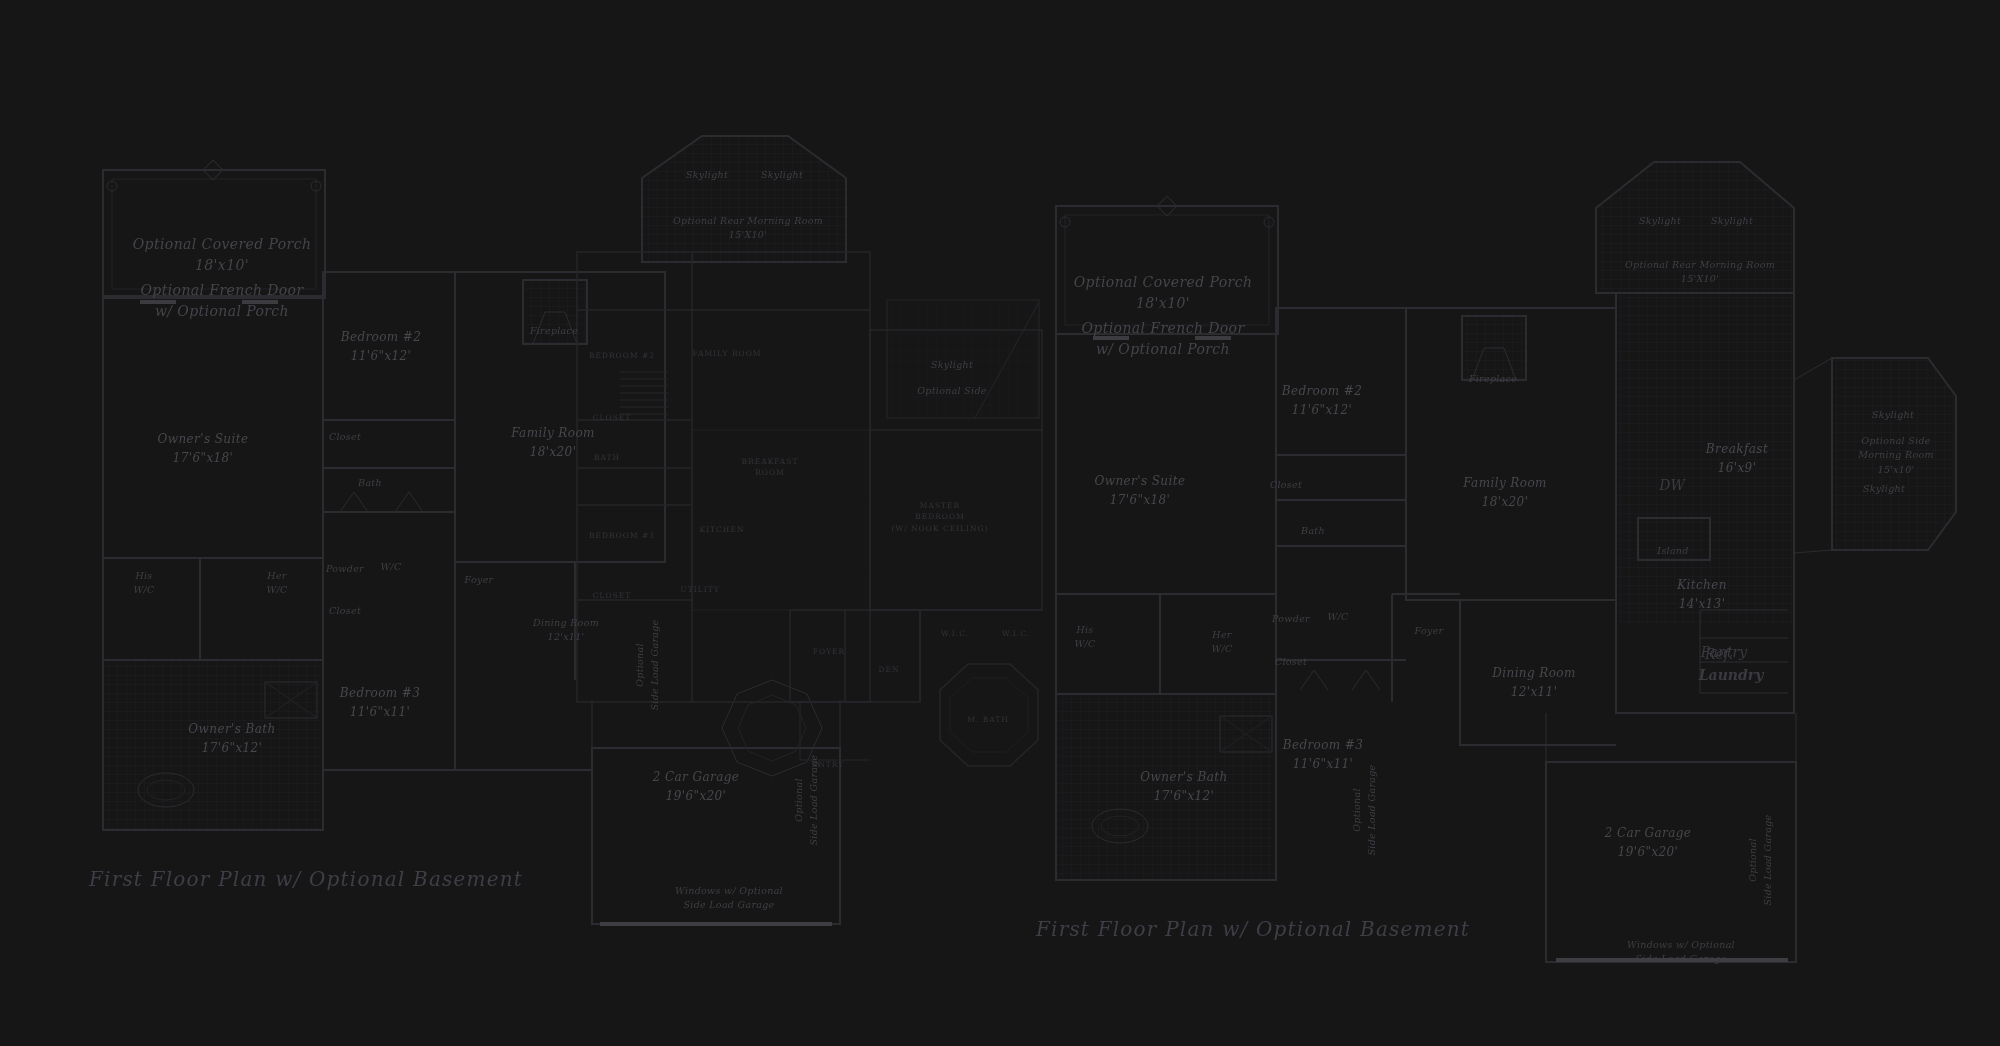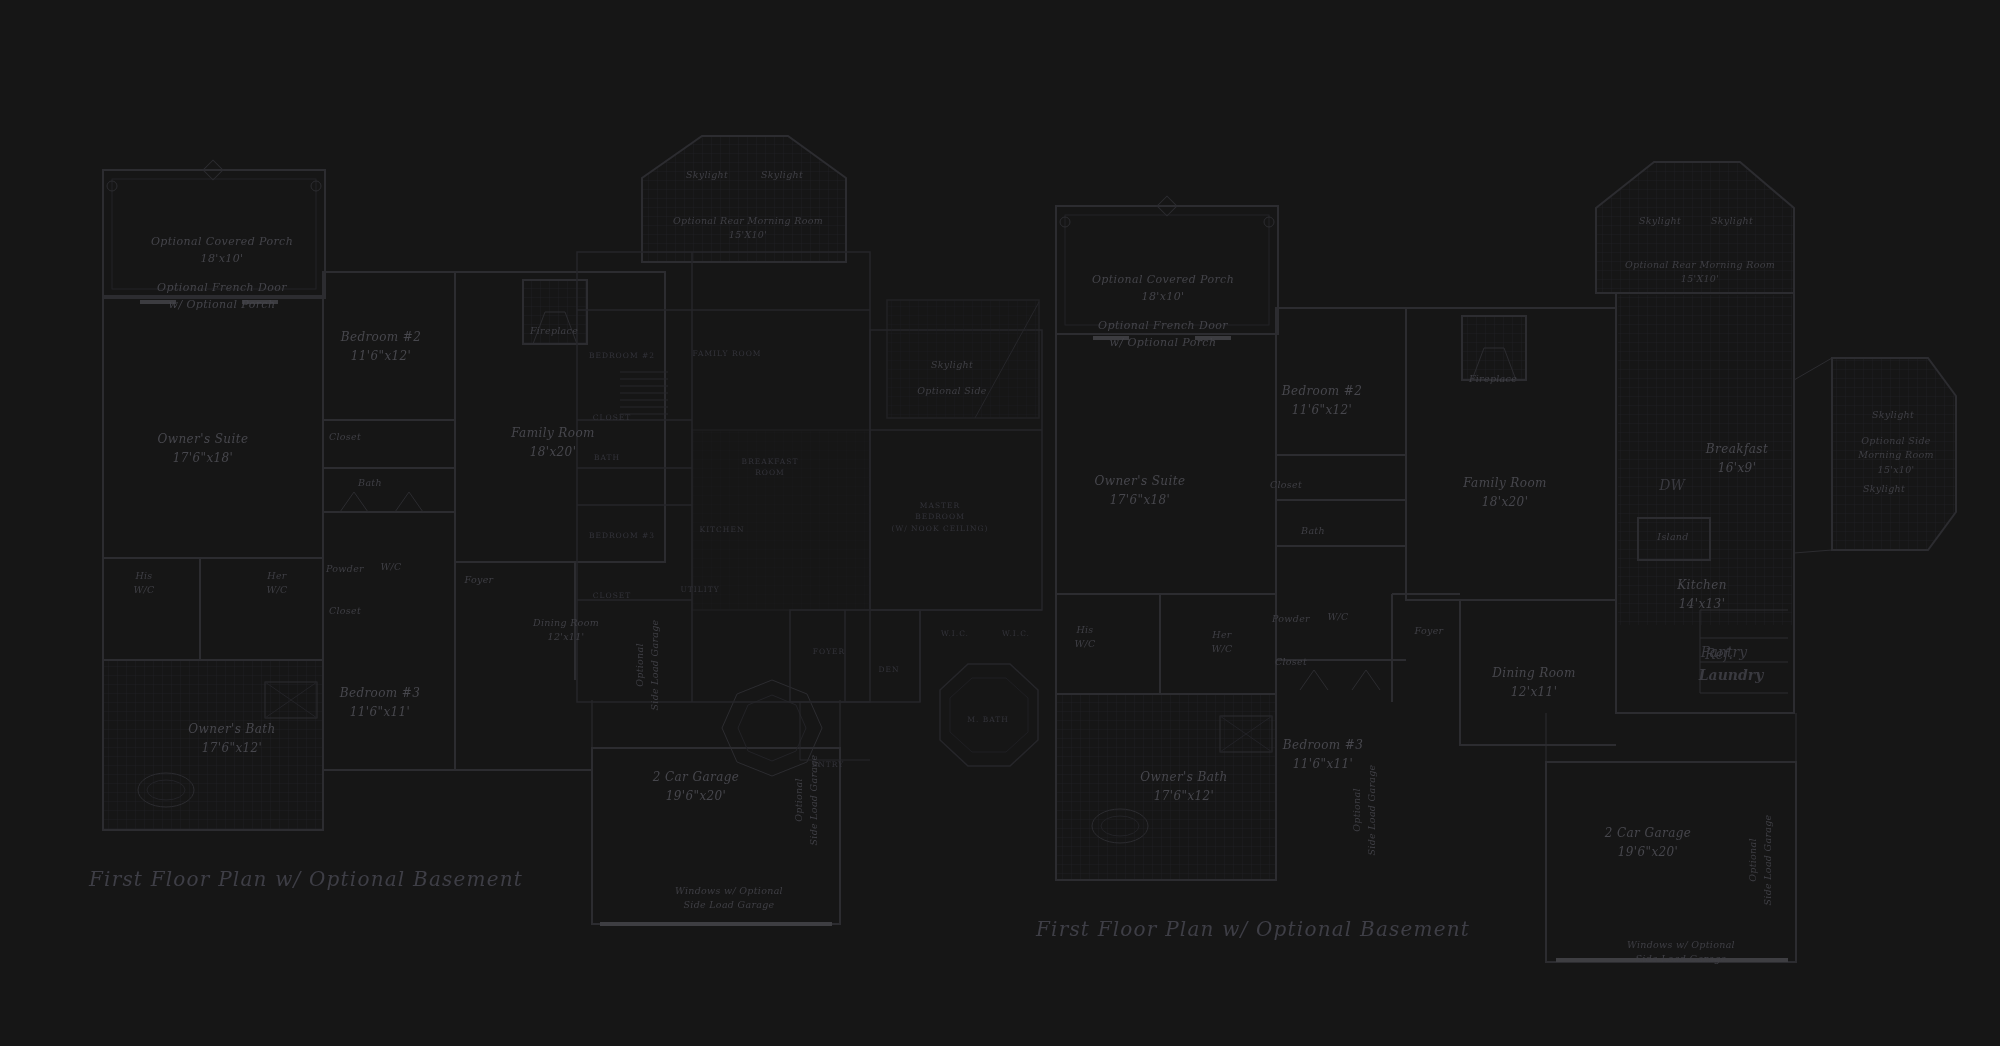"Optional Covered Porch" .s { font-size: 11px -> 14px }
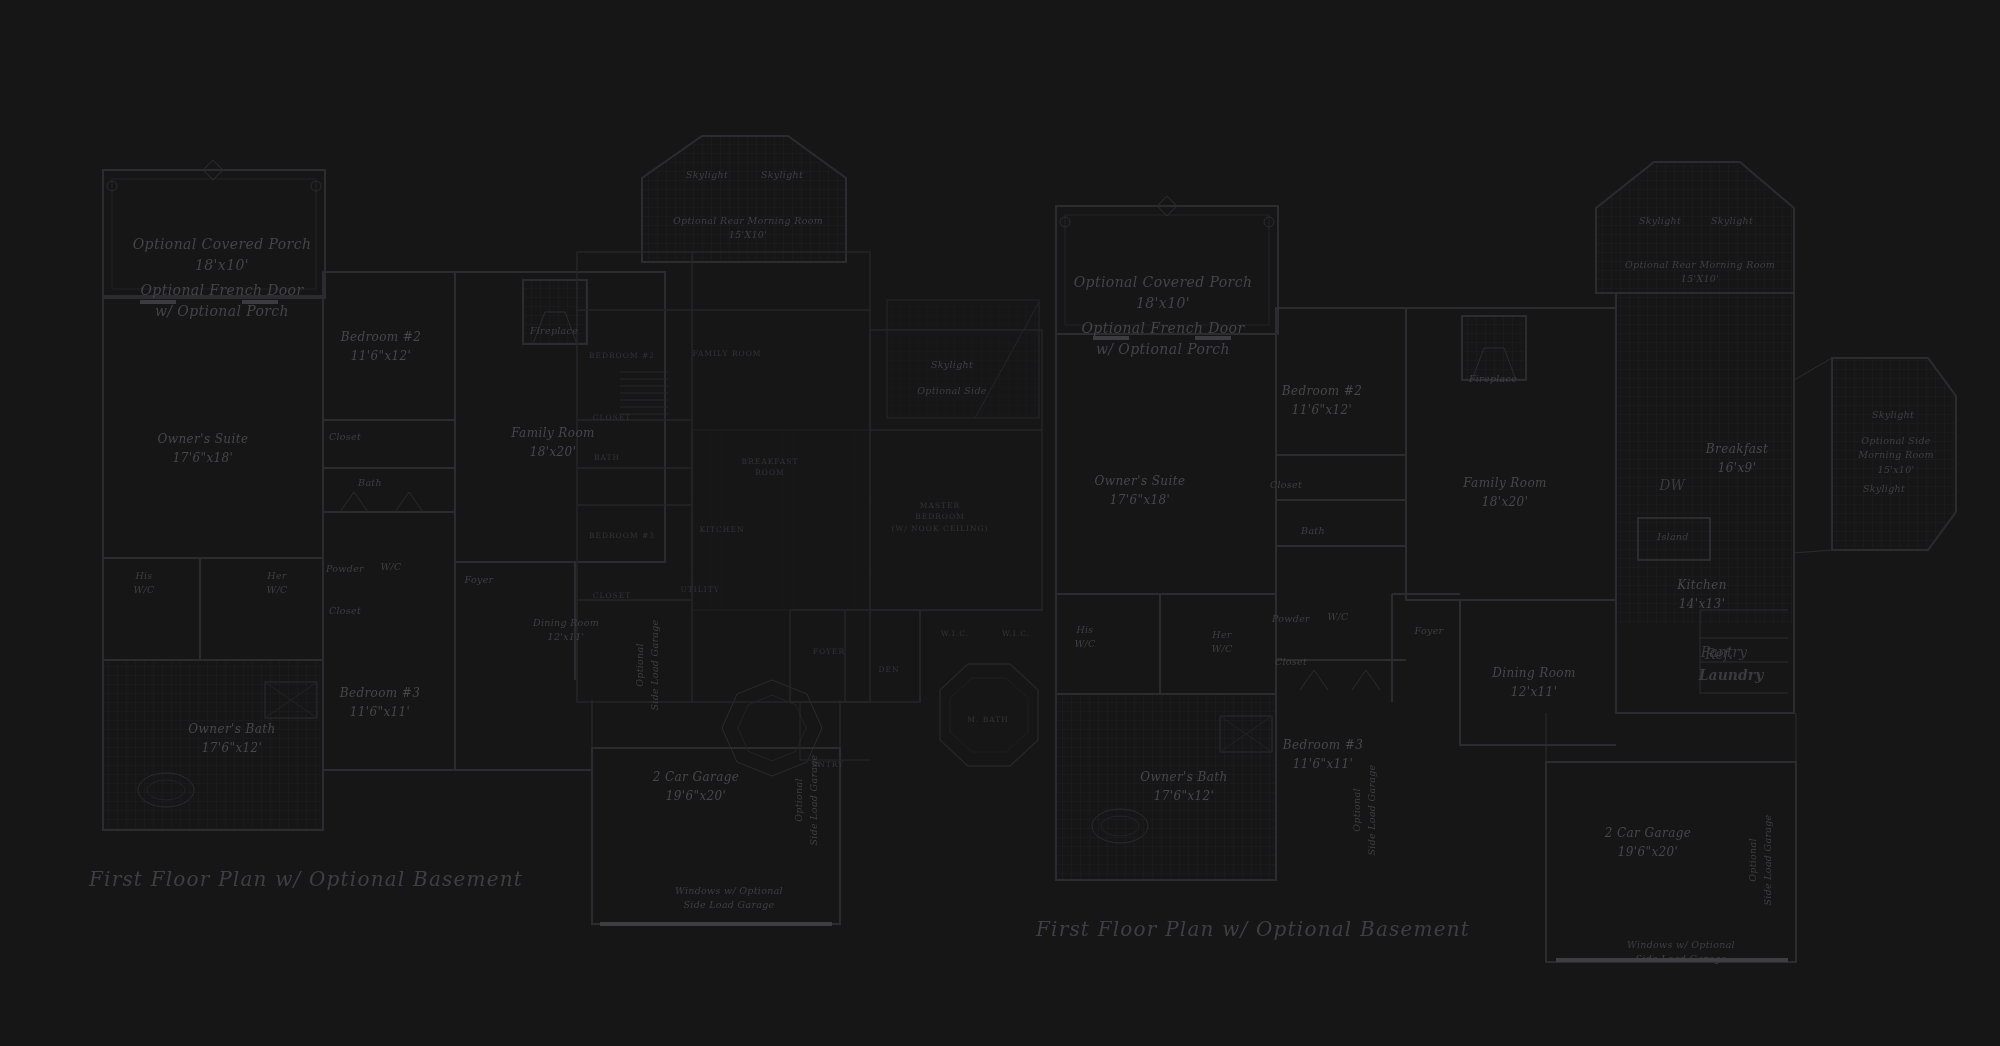"Island" div.lbl { top: 530px -> 544px }
